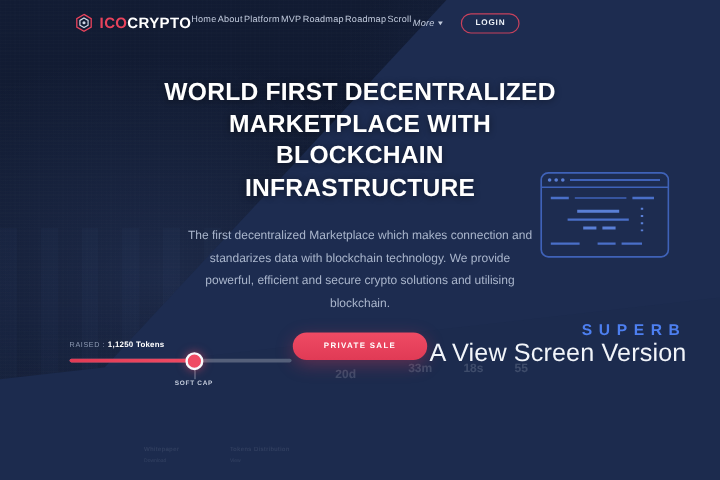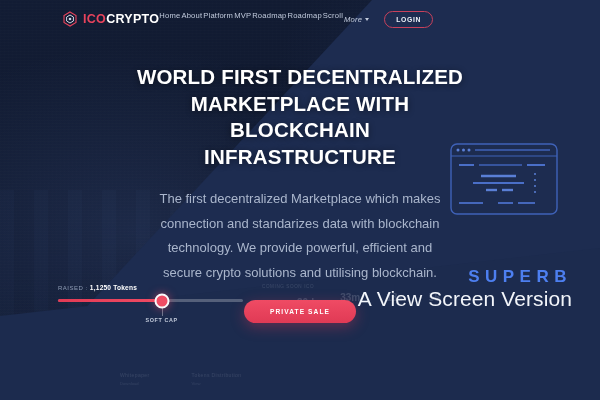"The first decentralized Marketplace" .subcopy { font-size: 13px -> 10px }
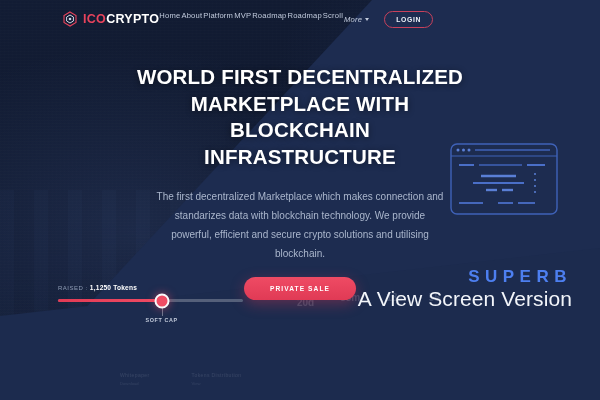"SUPERB" .promo-kicker { font-size: 17px -> 13px }
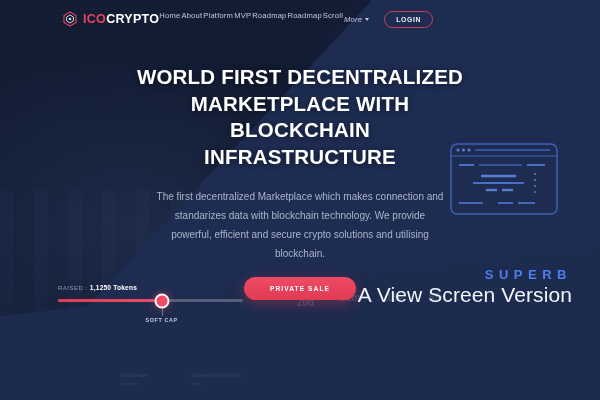"20d" .fs-num { margin-top: 8px -> 18px; text-align: right -> none }
